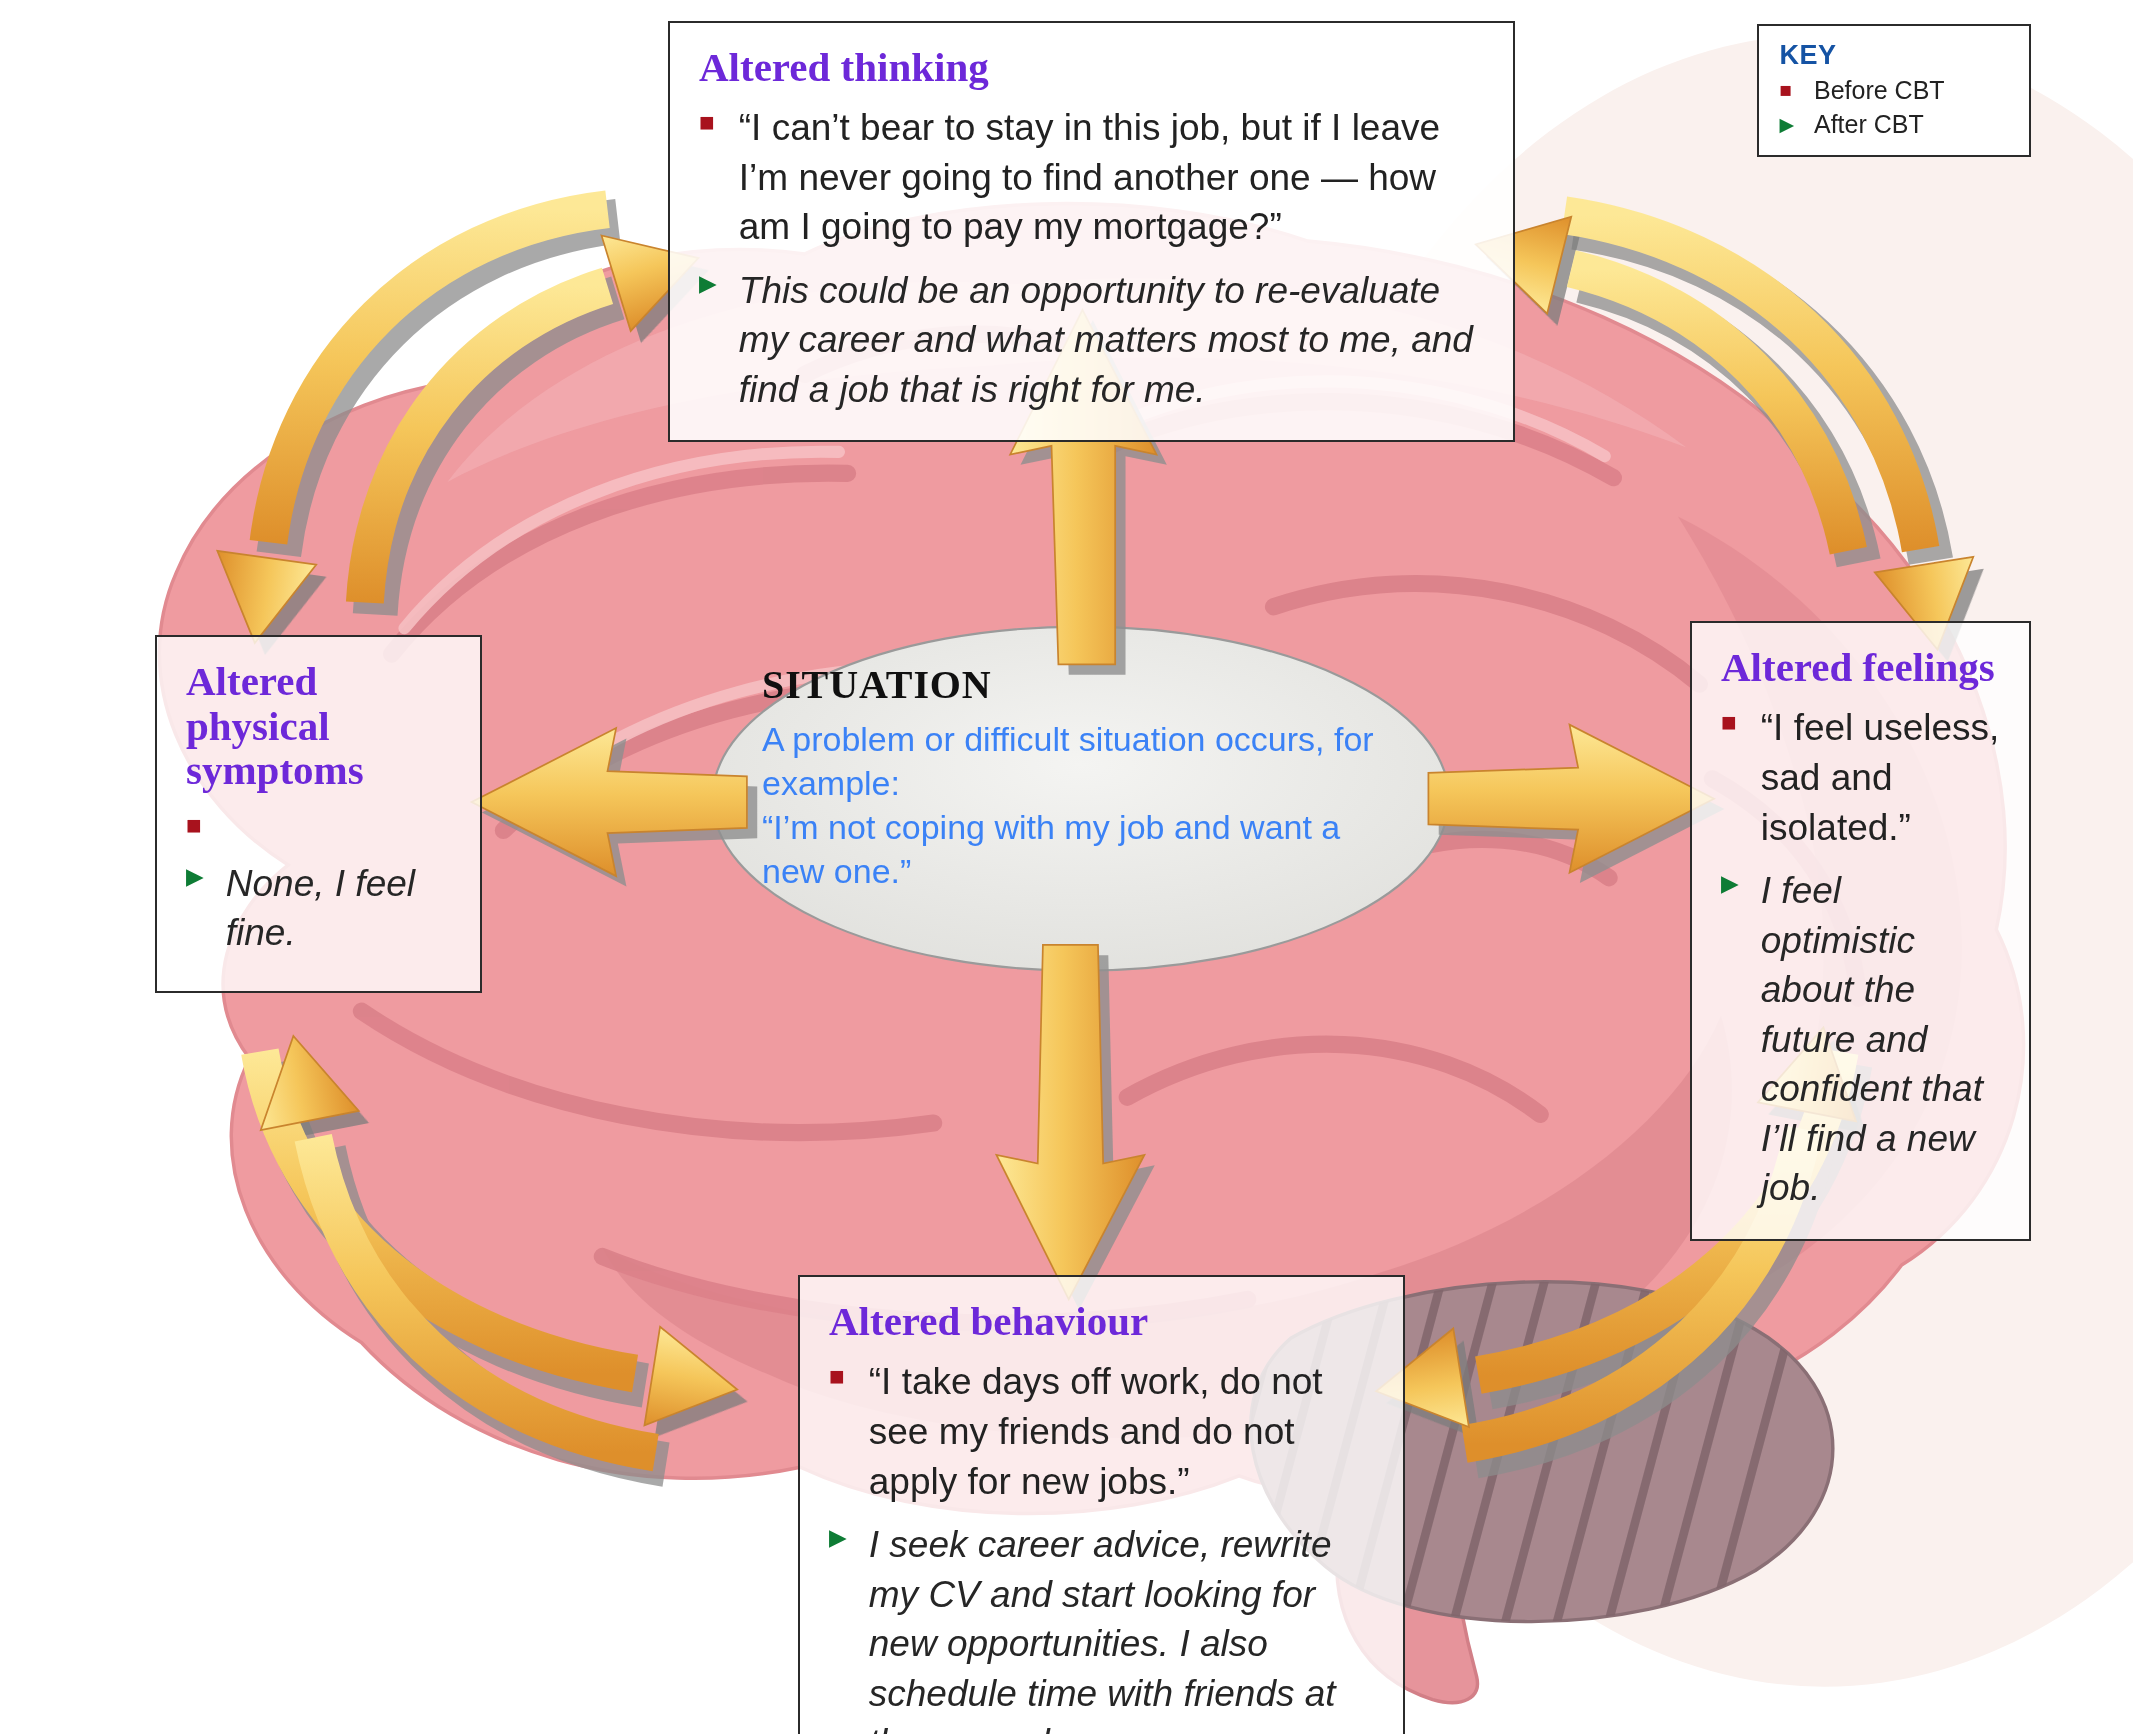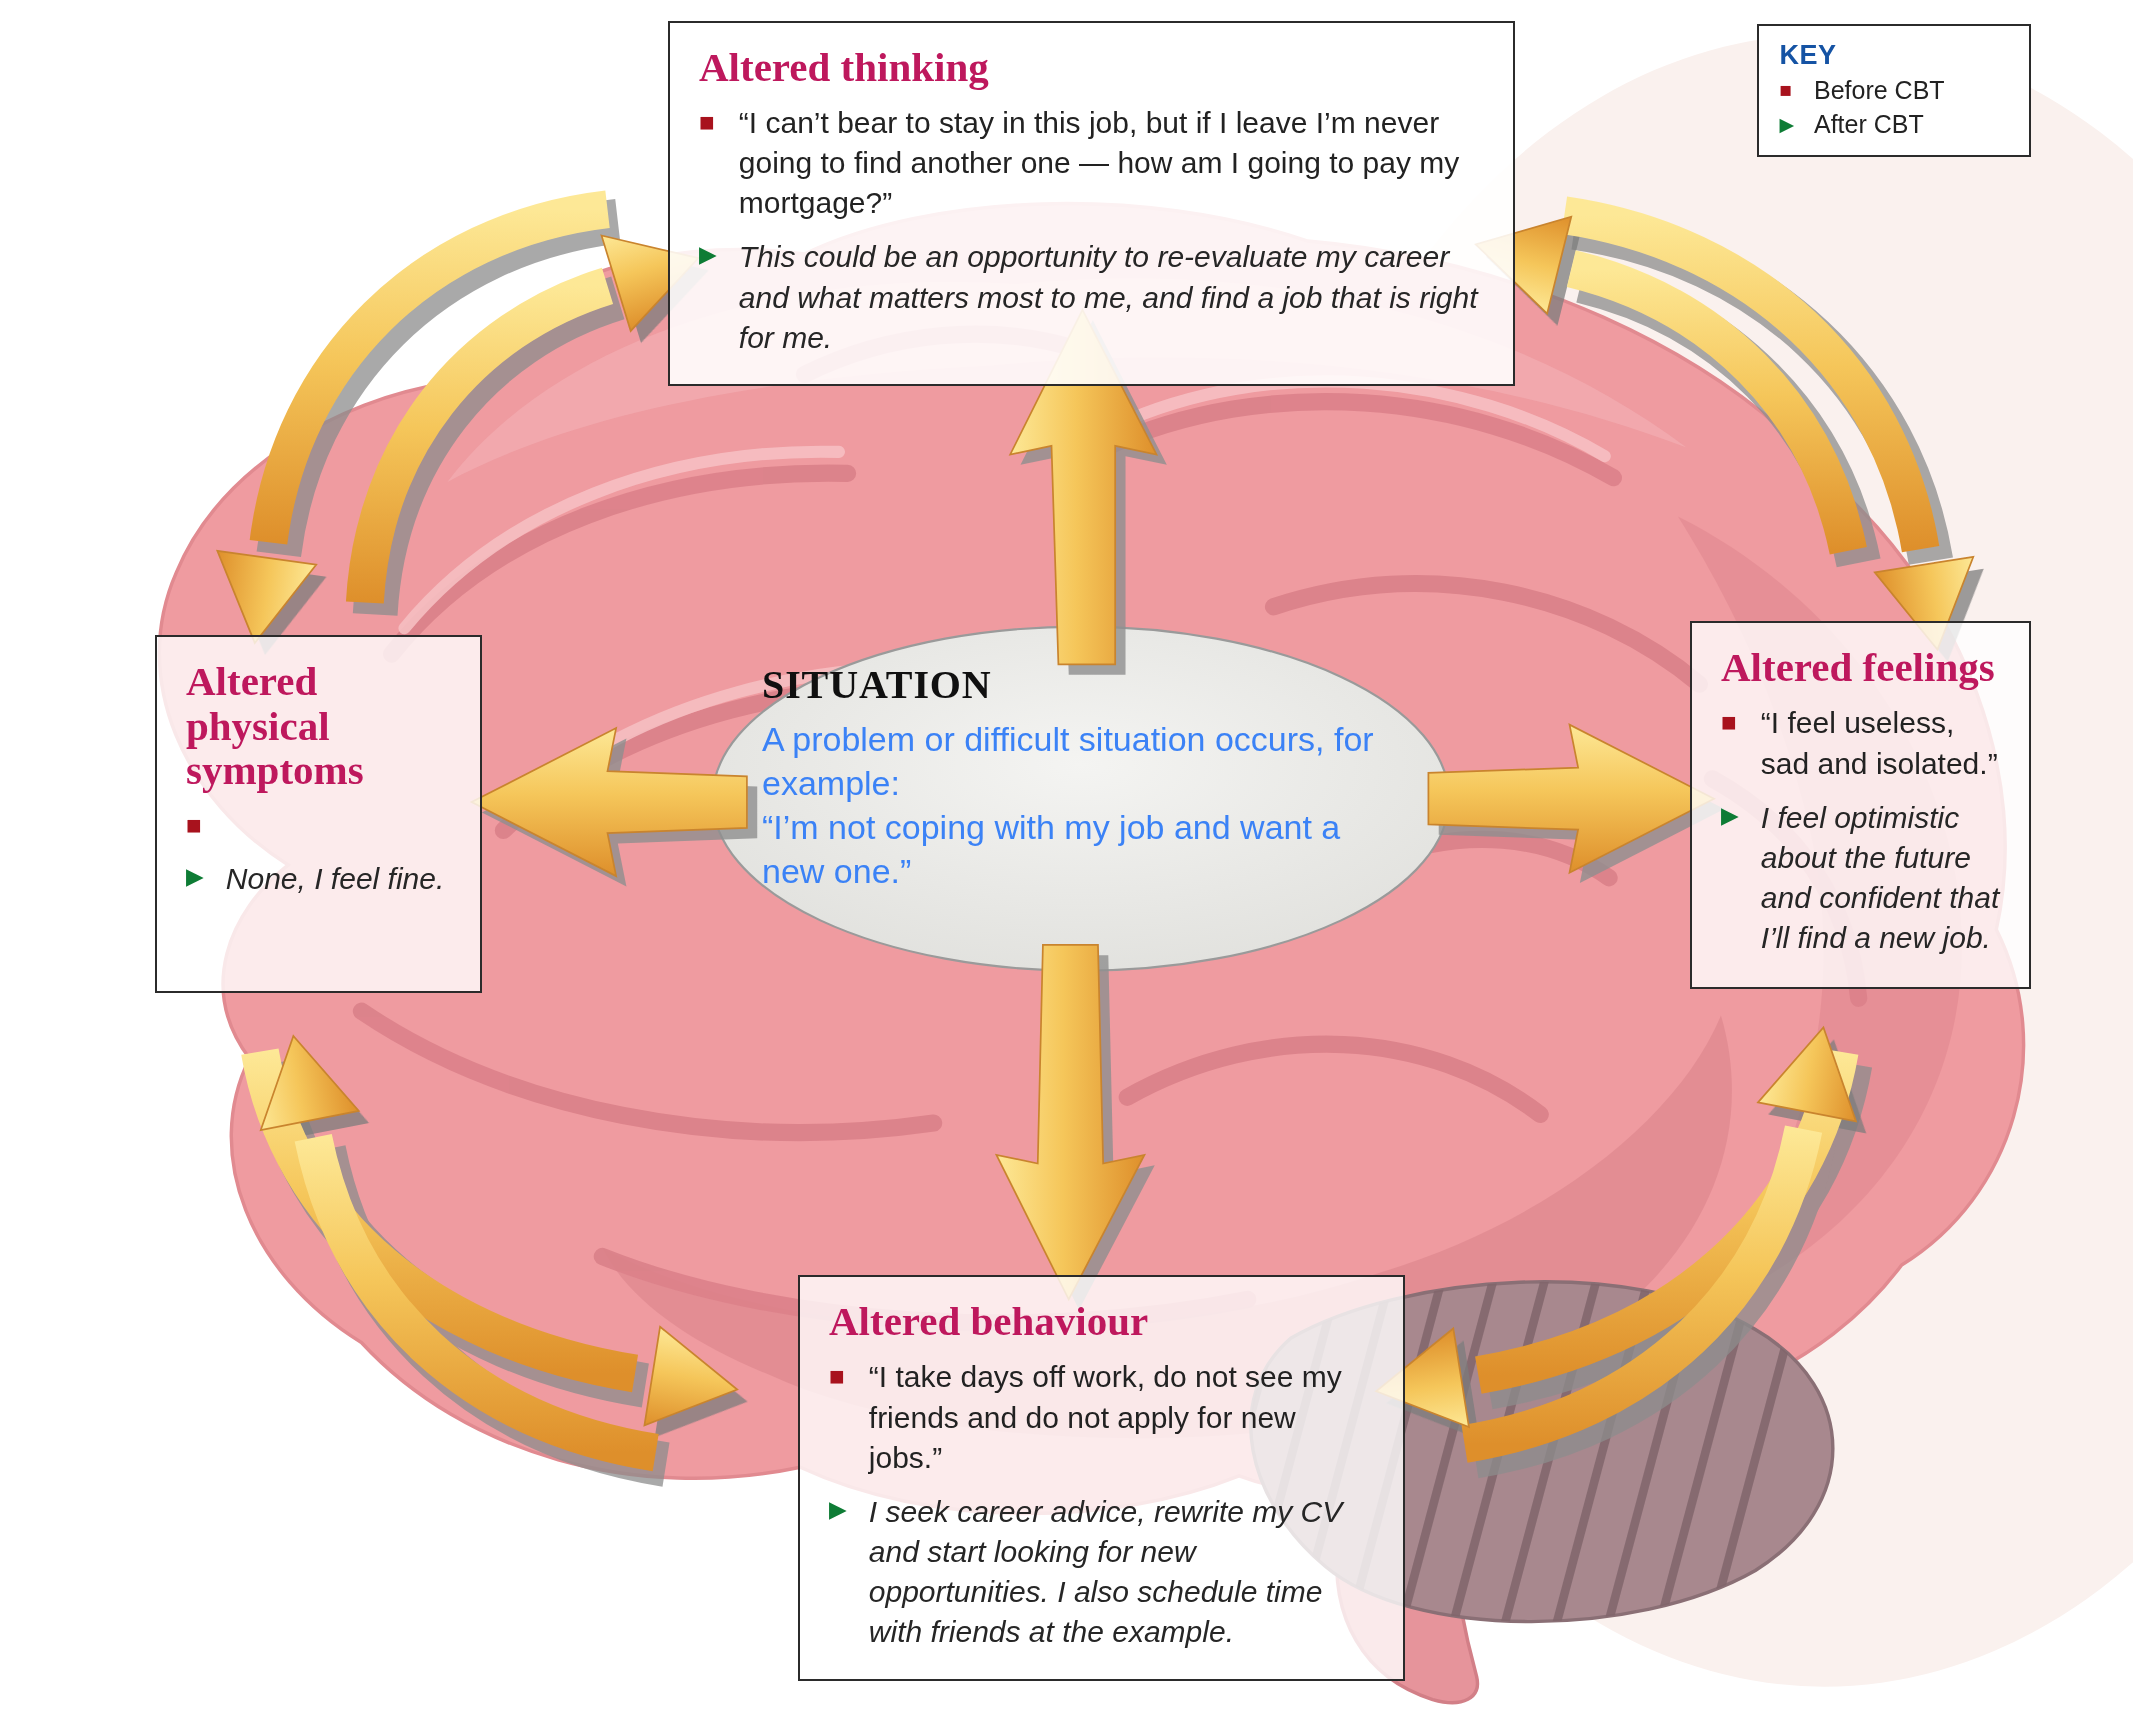"Altered thinking" .infobox .title { color: #be185d -> #6d28d9 }
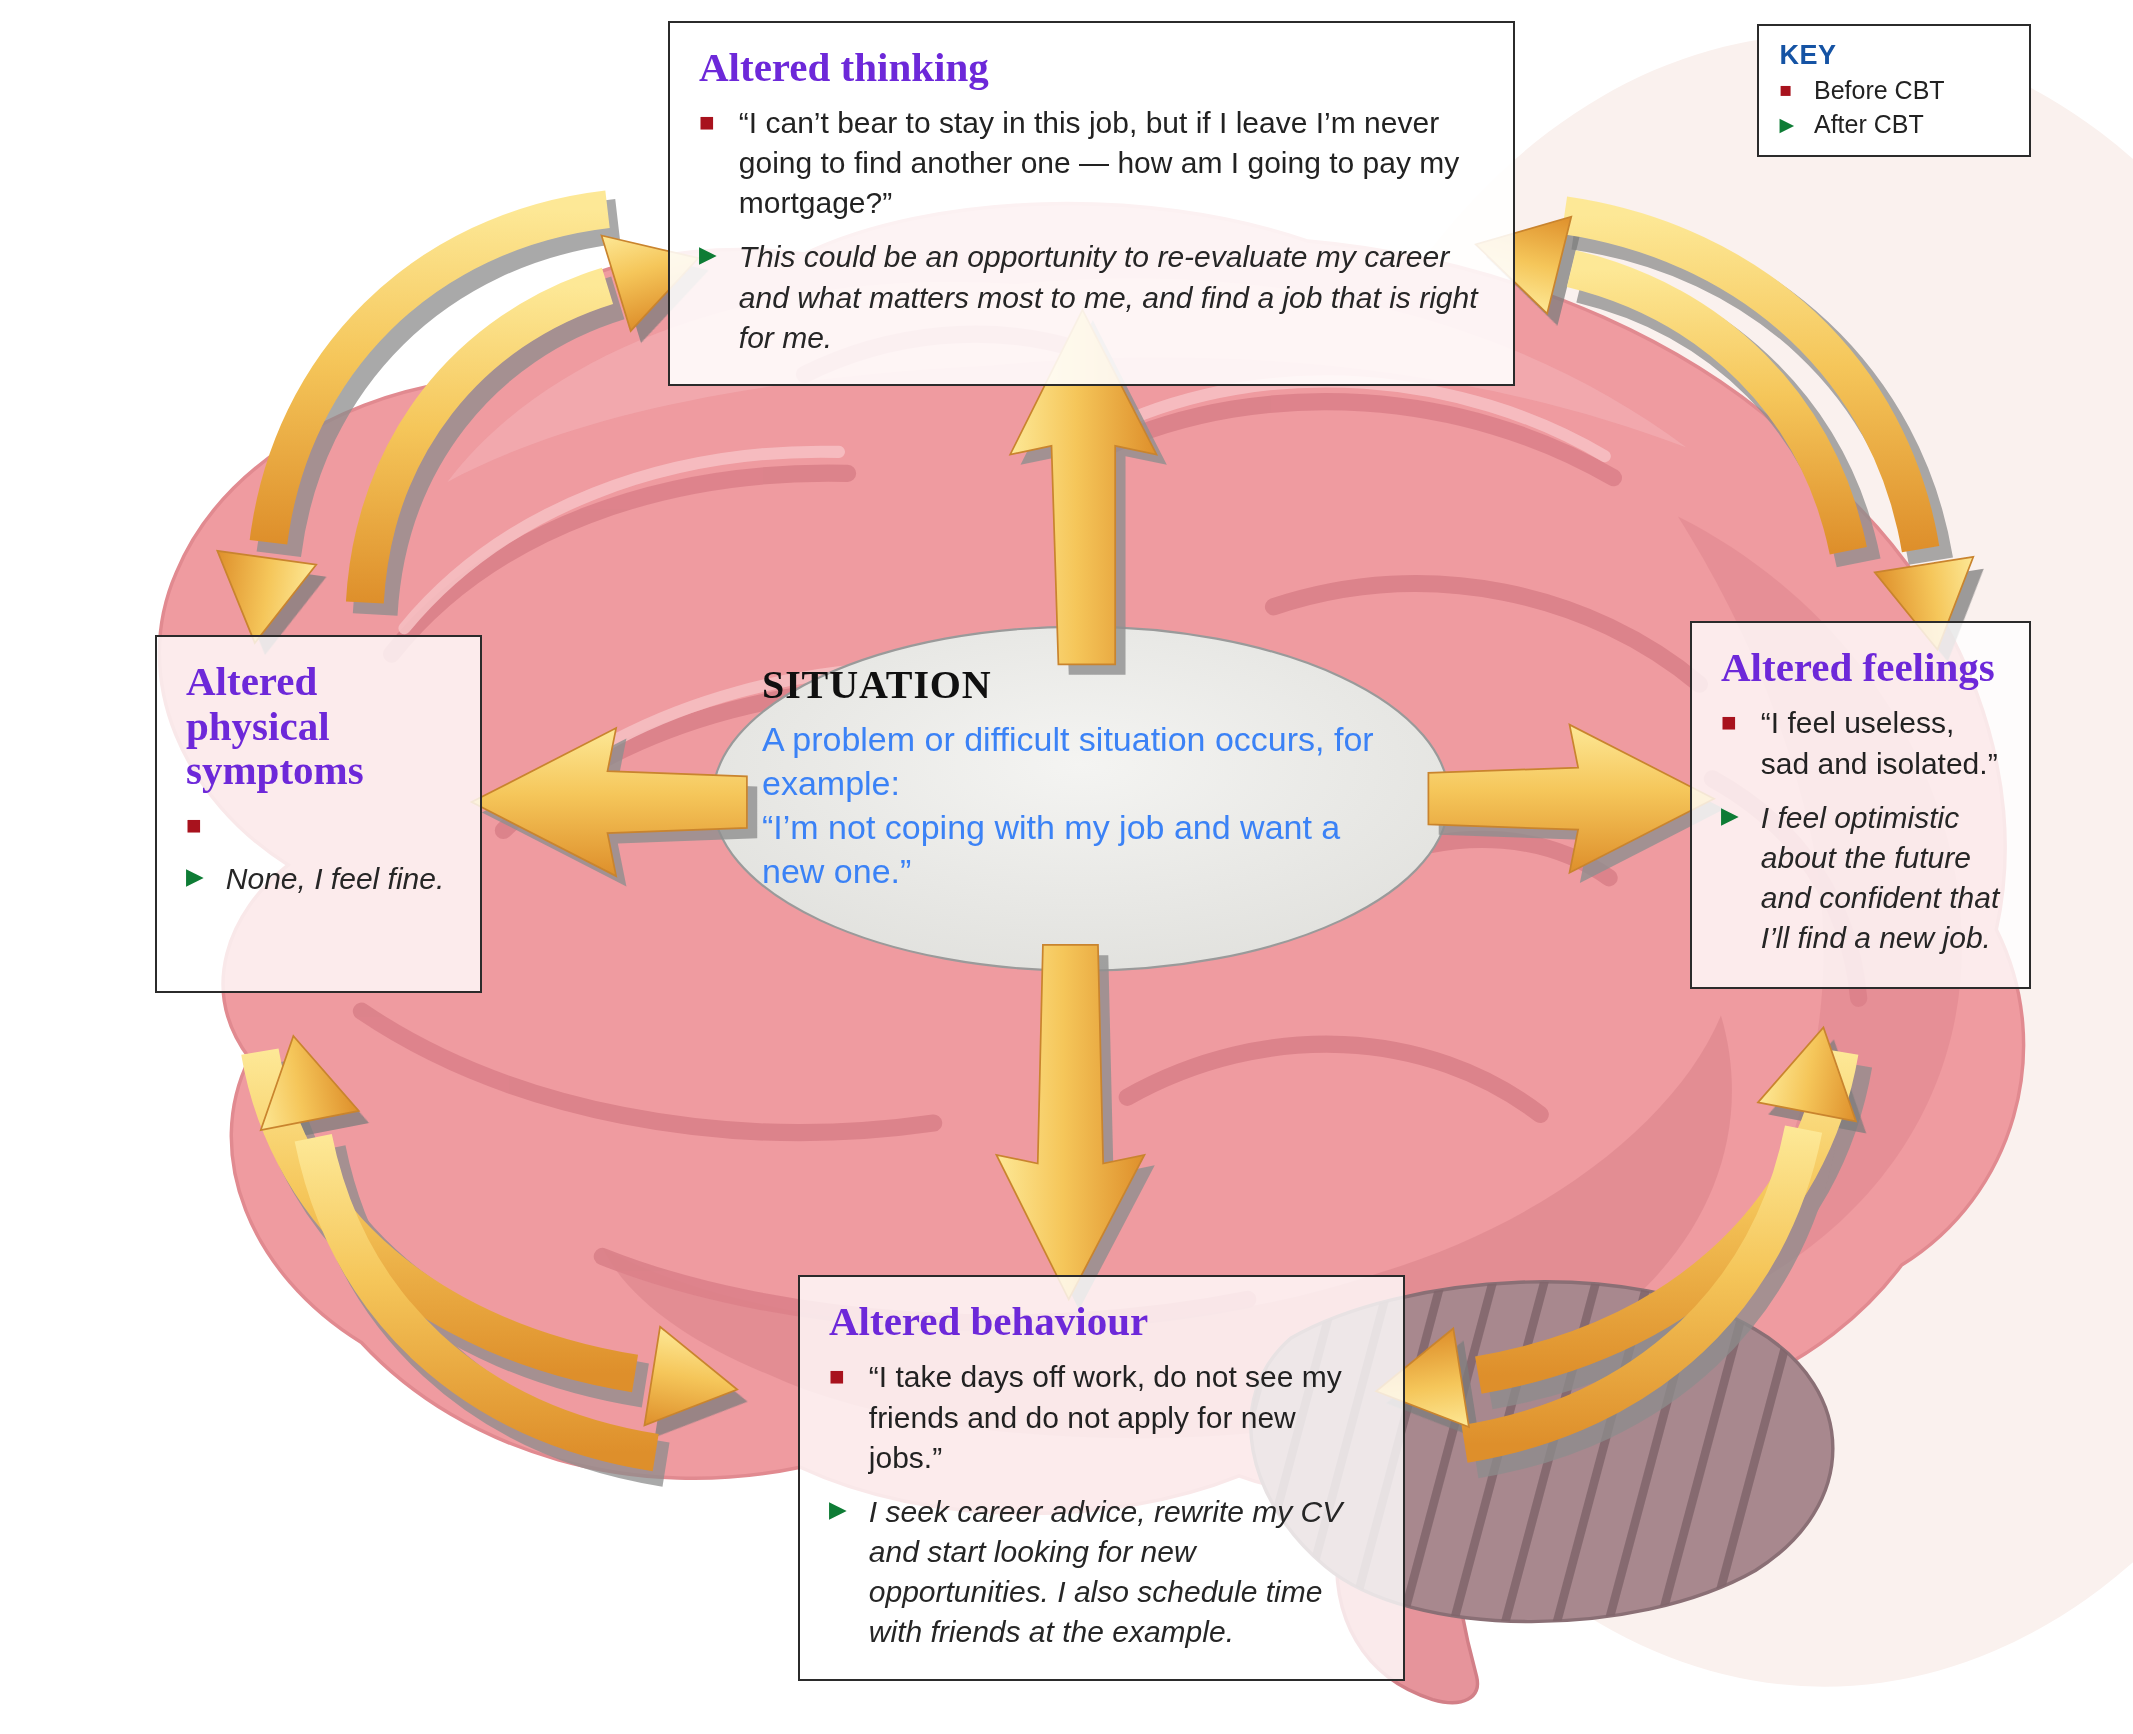"“I can’t bear to stay" .entry .text { font-size: 30px -> 37px }
